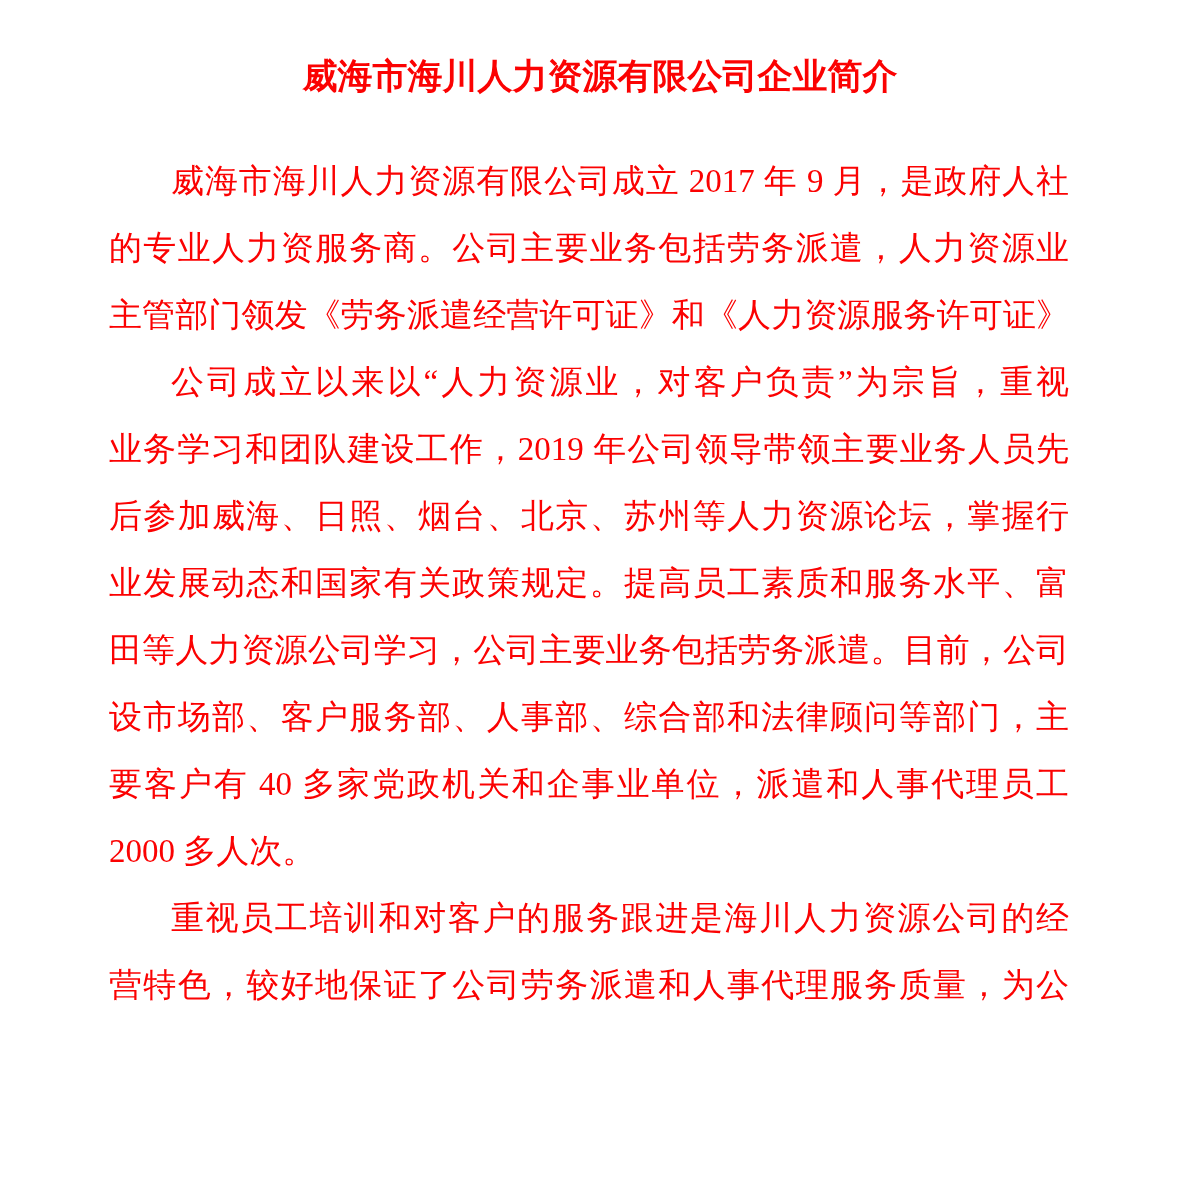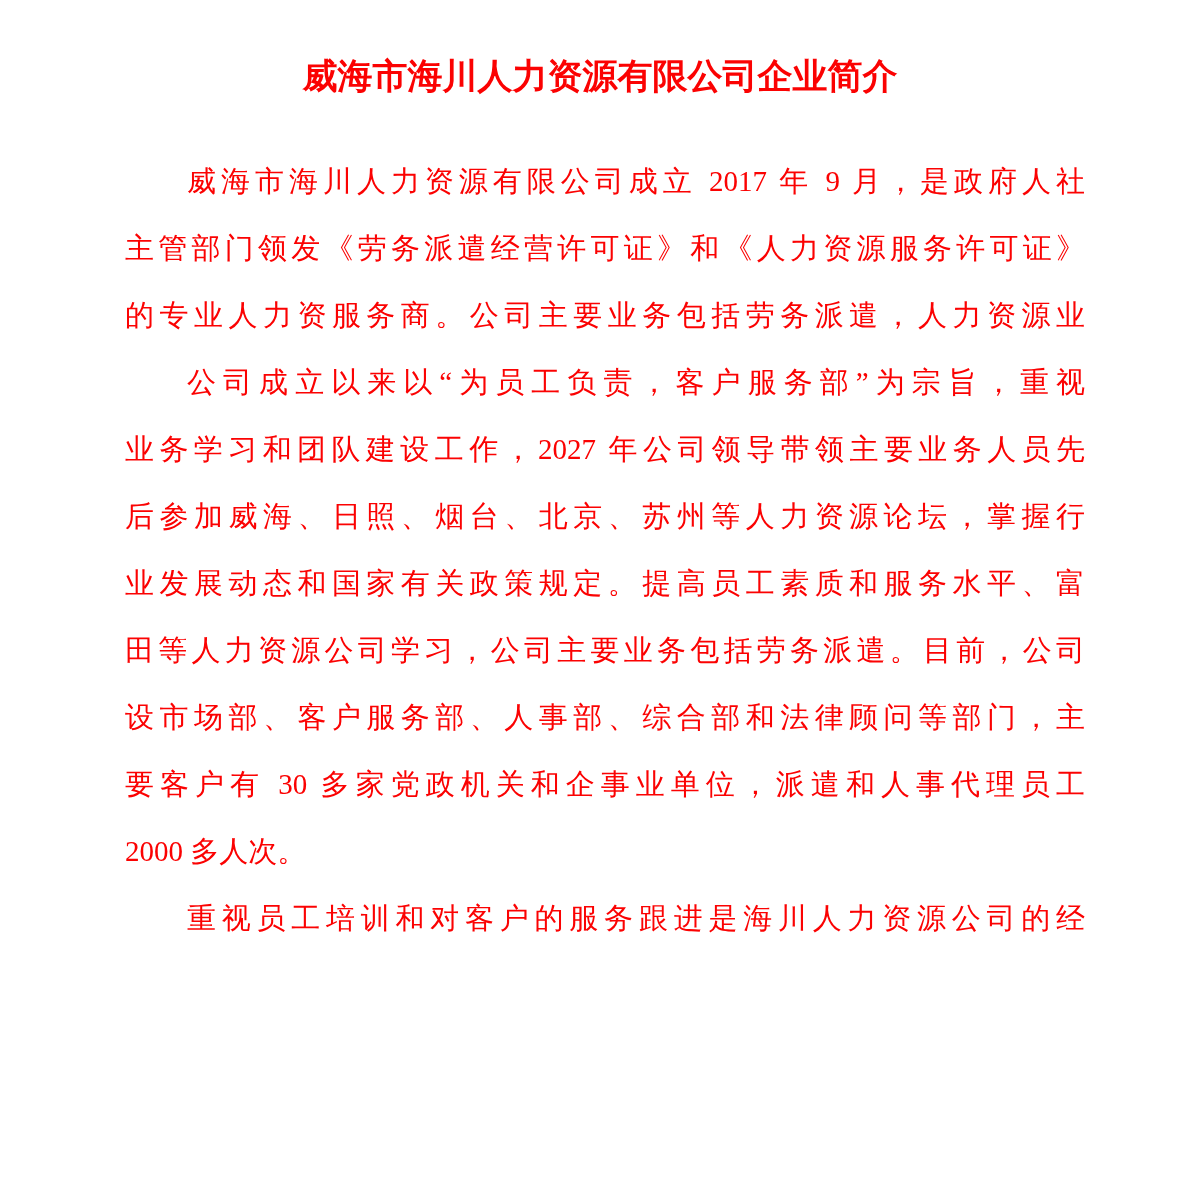"威海市海川人力资源有限公司成立 2017 年 9 月，是政府人社" .doc-body { font-size: 29px -> 33px; left: 125px -> 109px }
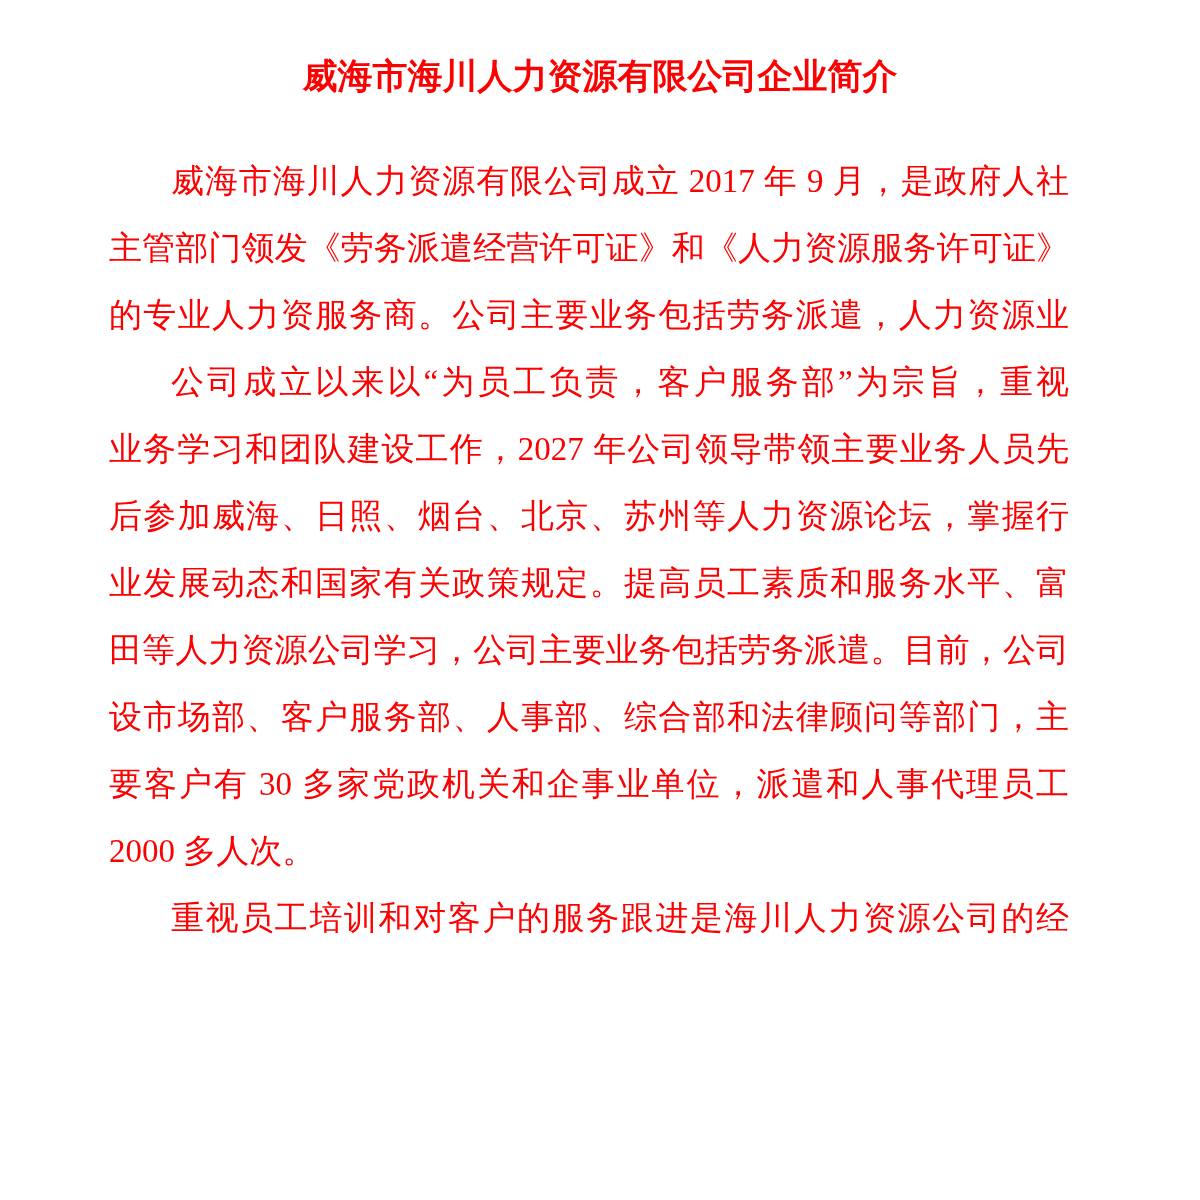"主管部门领发《劳务派遣经营许可证》和《人力资源服务许可证》" div.line { order: before "的专业人力资服务商。公司主要业务包括劳务派遣，人力资源业" -> after "的专业人力资服务商。公司主要业务包括劳务派遣，人力资源业" }
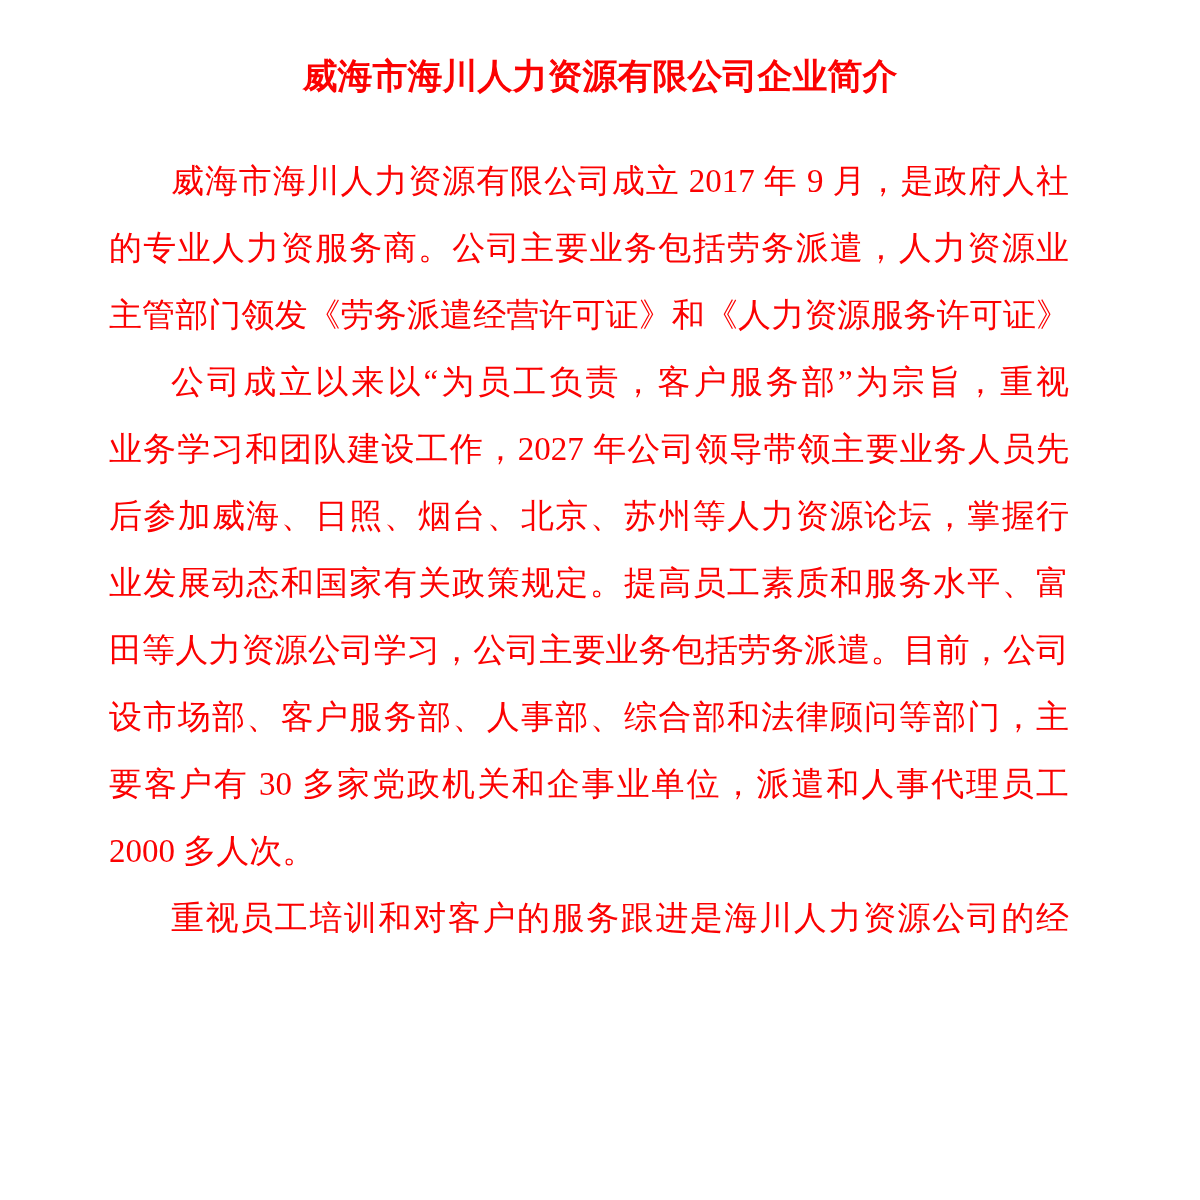"公司成立以来以“为员工负责，客户服务部”为宗旨，重视" div.line { text: 为员工负责，客户服务部 -> 人力资源业，对客户负责 }
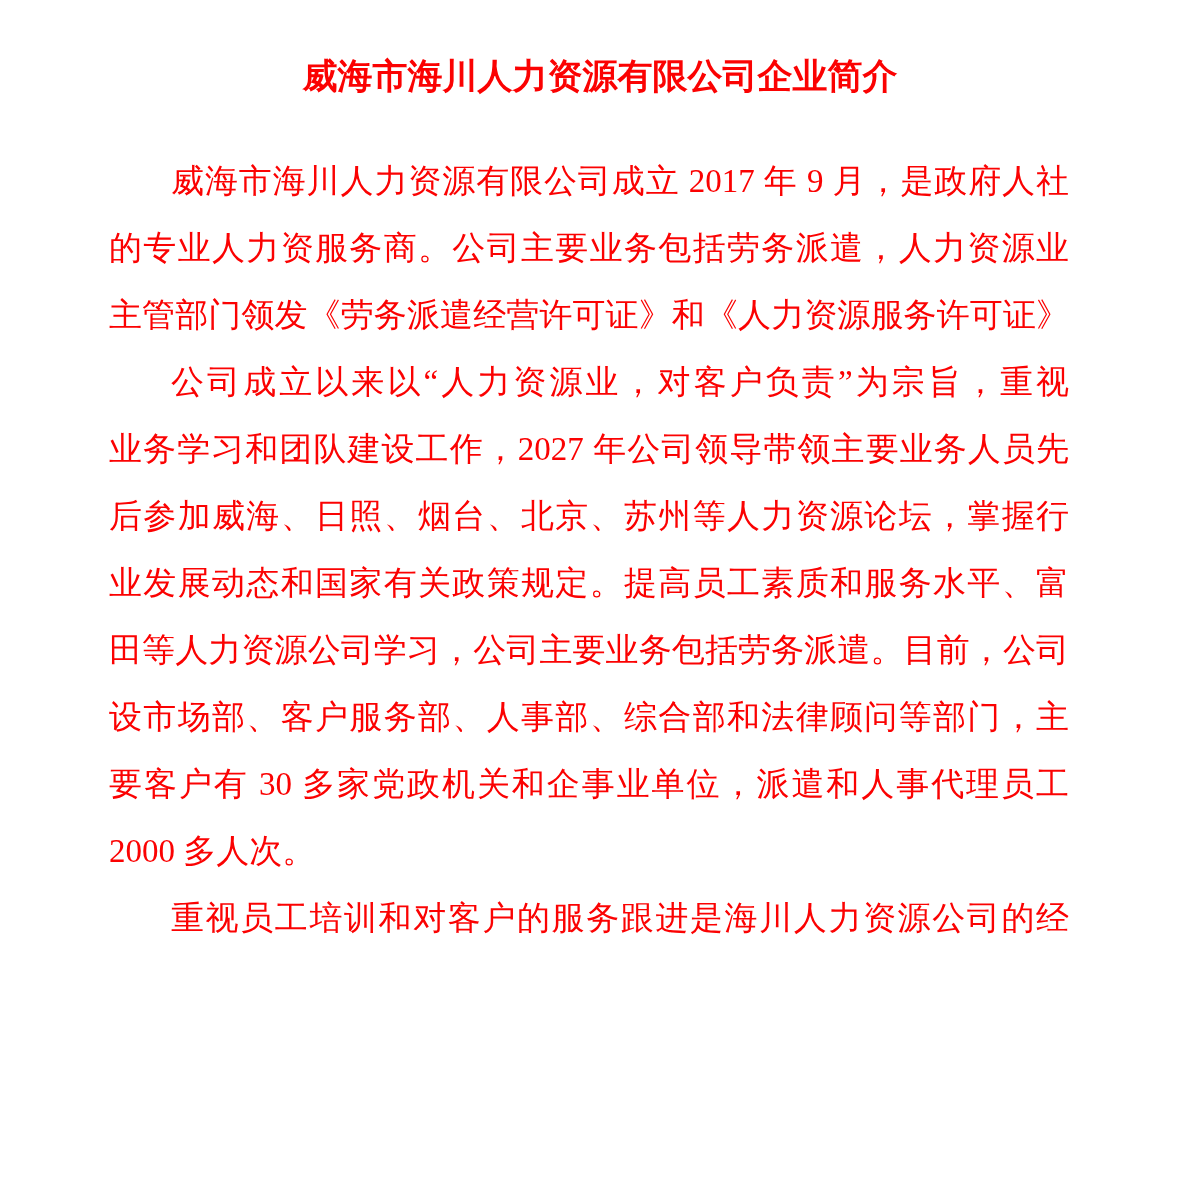"业务学习和团队建设工作，2027 年公司领导带领主要业务人员先" div.line { text: 2027 -> 2019 }
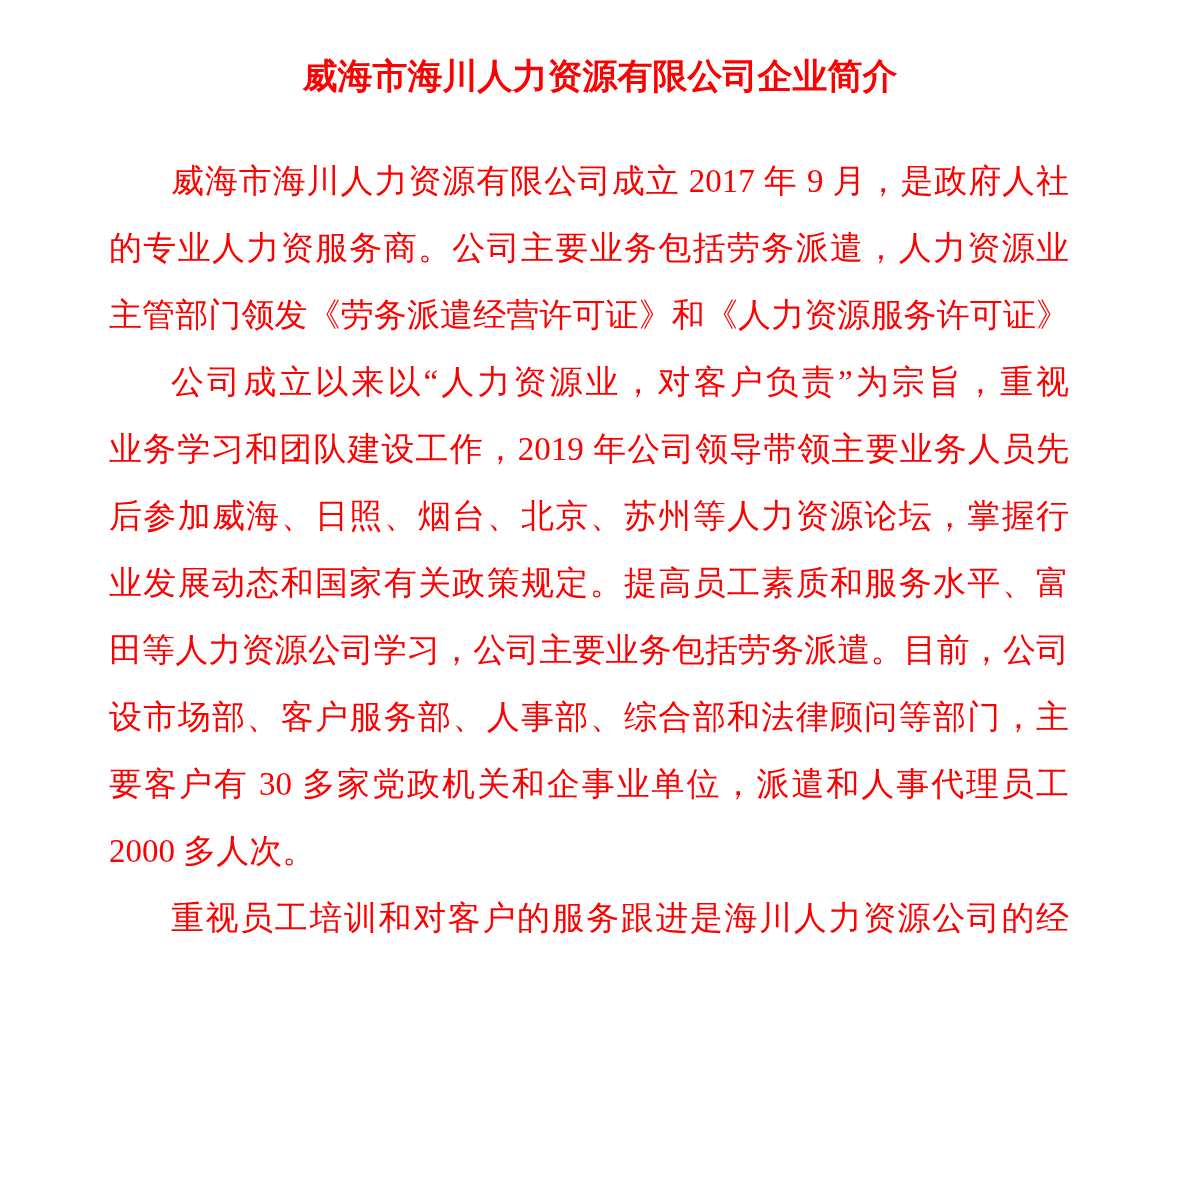"要客户有 30 多家党政机关和企事业单位，派遣和人事代理员工" div.line { text: 30 -> 40 }
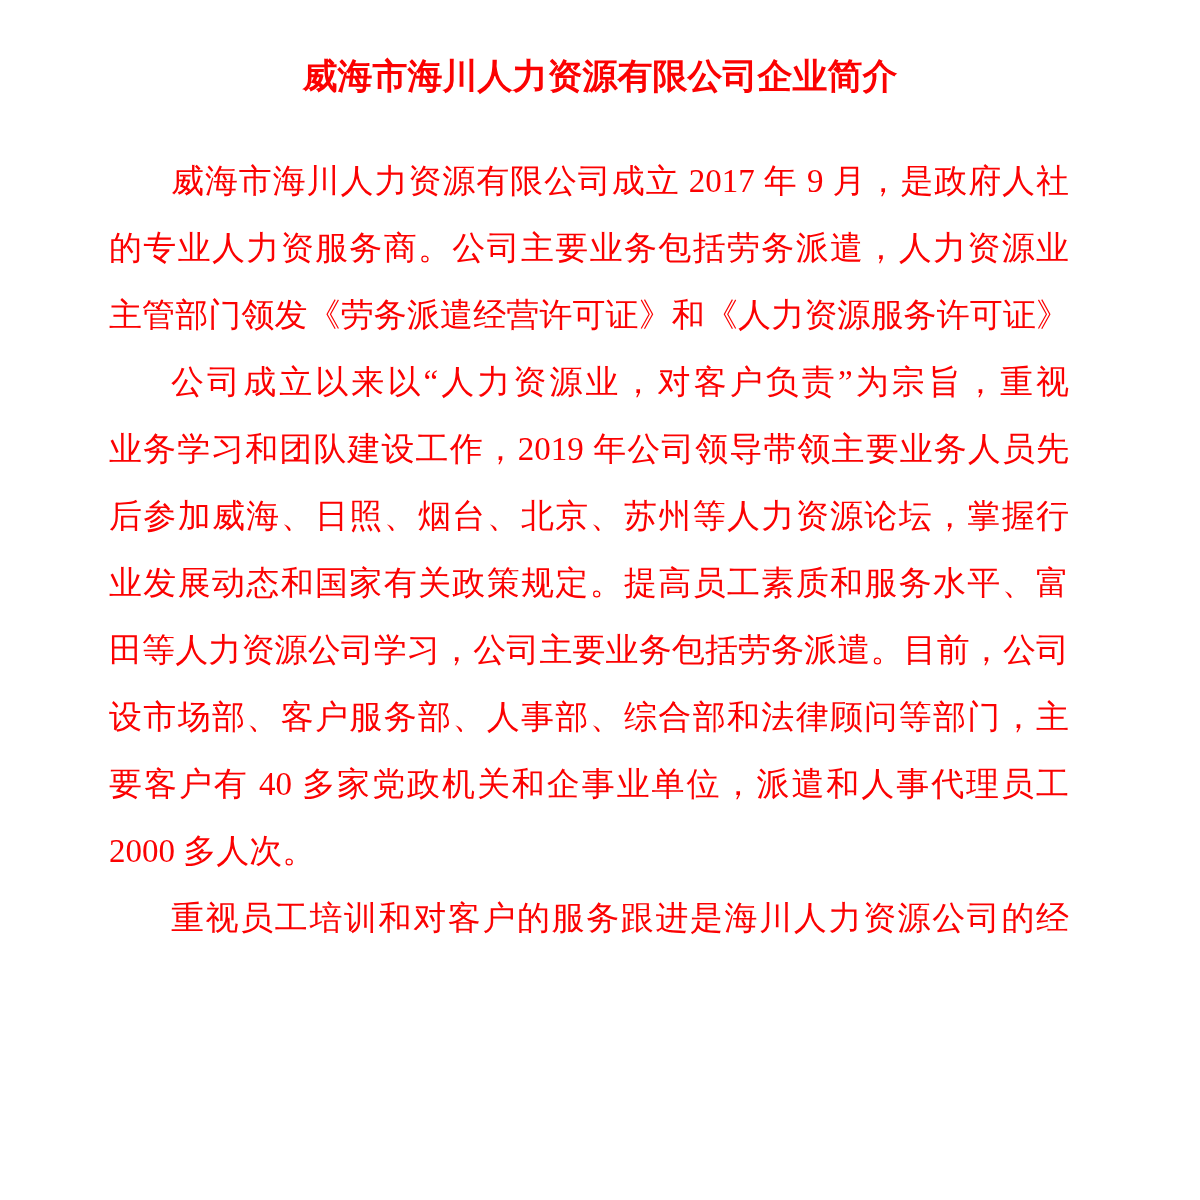"营特色，较好地保证了公司劳务派遣和人事代理服务质量，为公" div.line { html: none -> <div>营特色，较好地保证了公司劳务派遣和人事代理服务质量，为公</div> }
